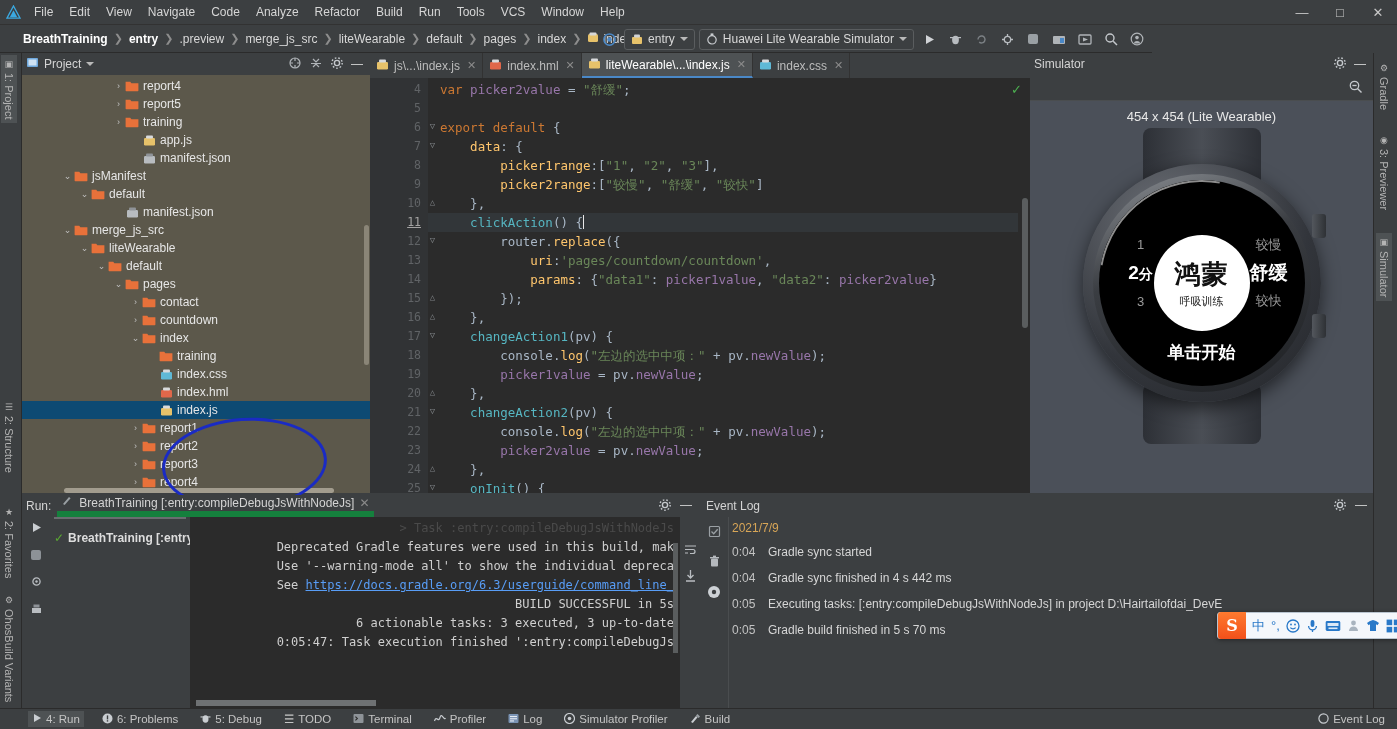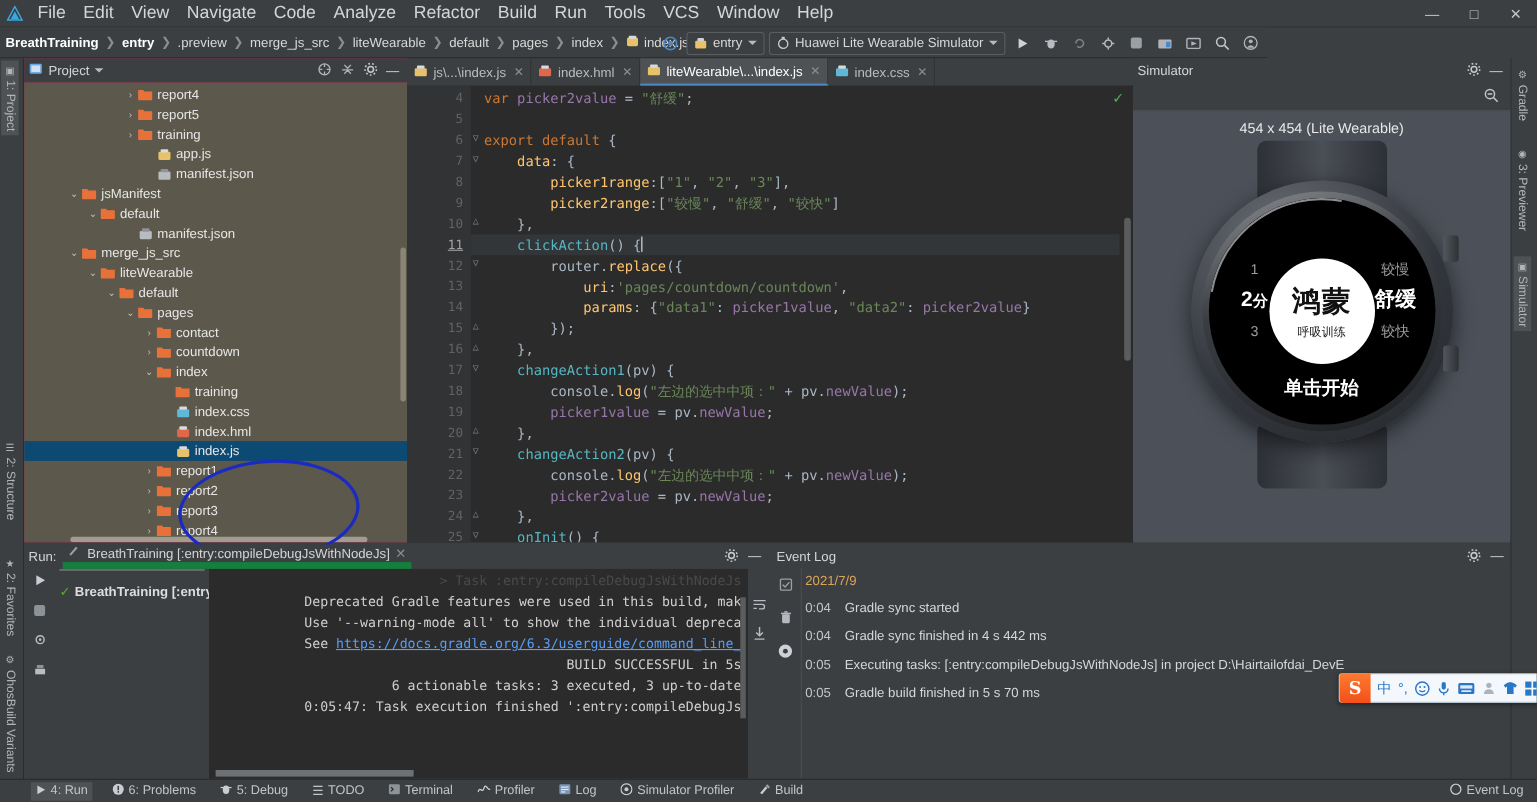"File" .menu-item { font-size: 16px -> 12px }
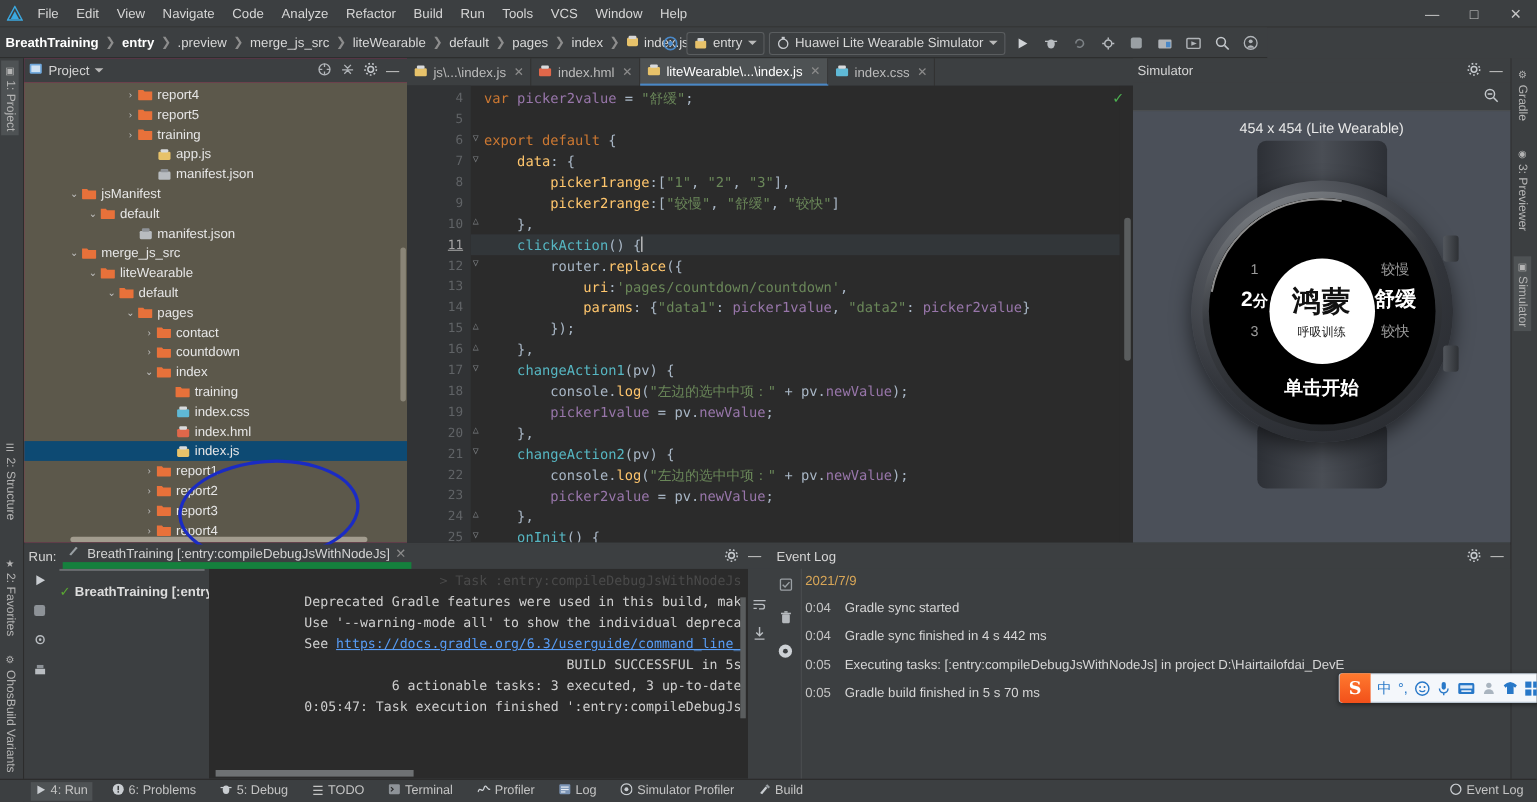"BreathTraining" .navbar { padding-left: 2px -> 20px }
